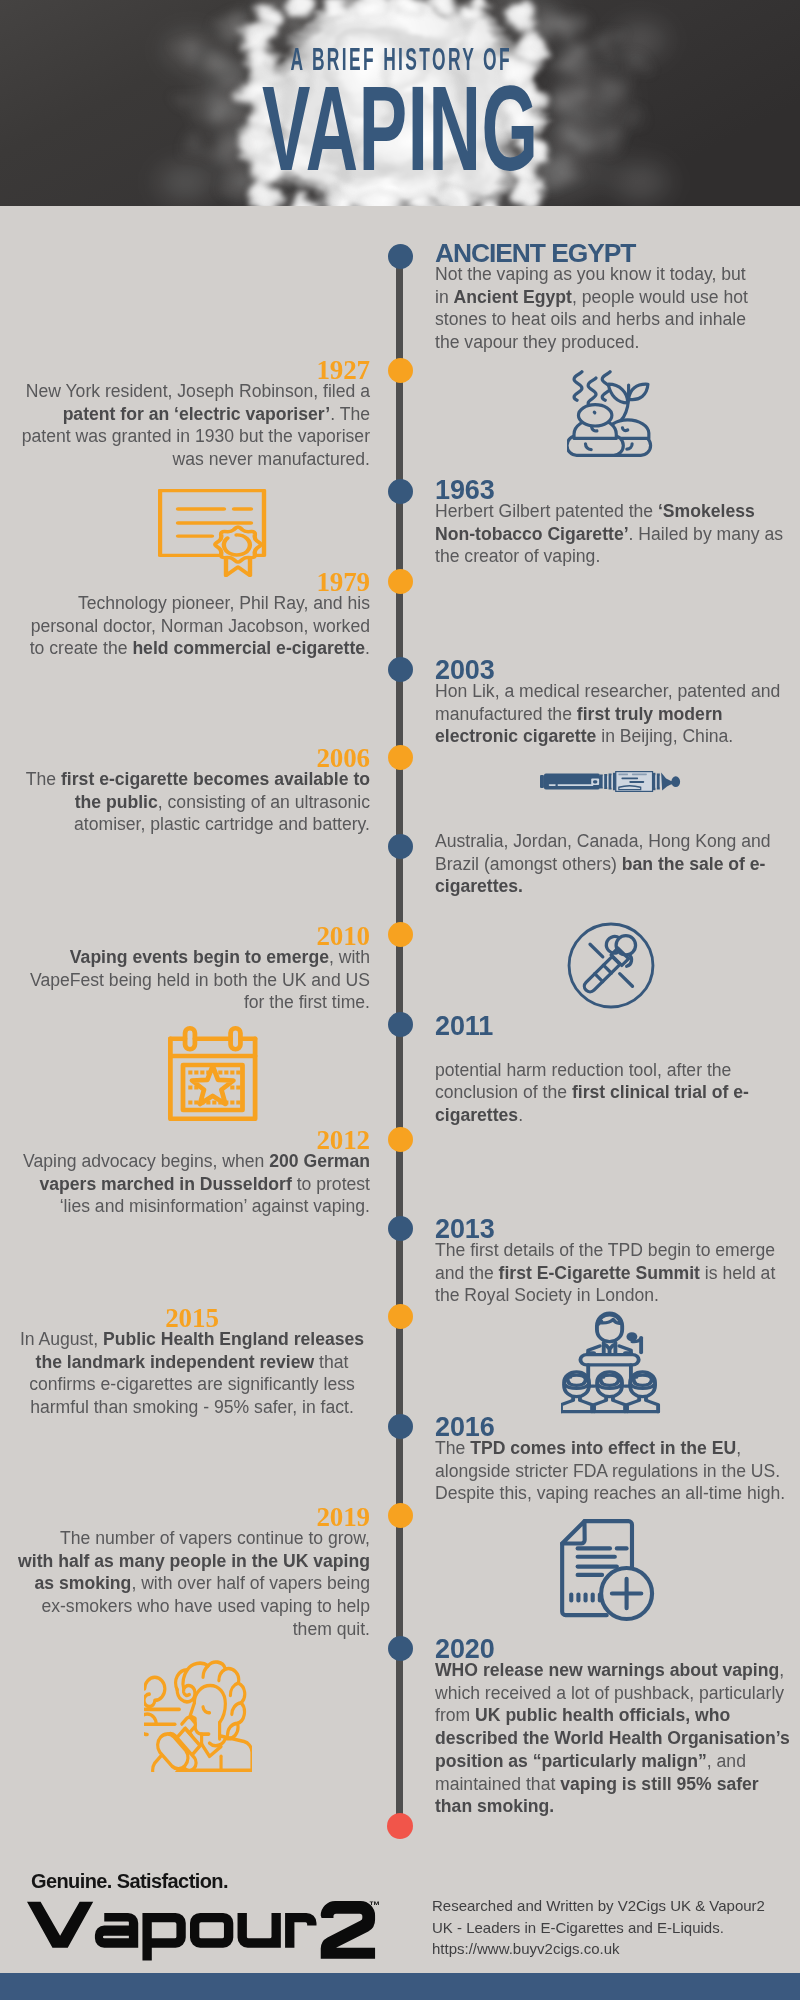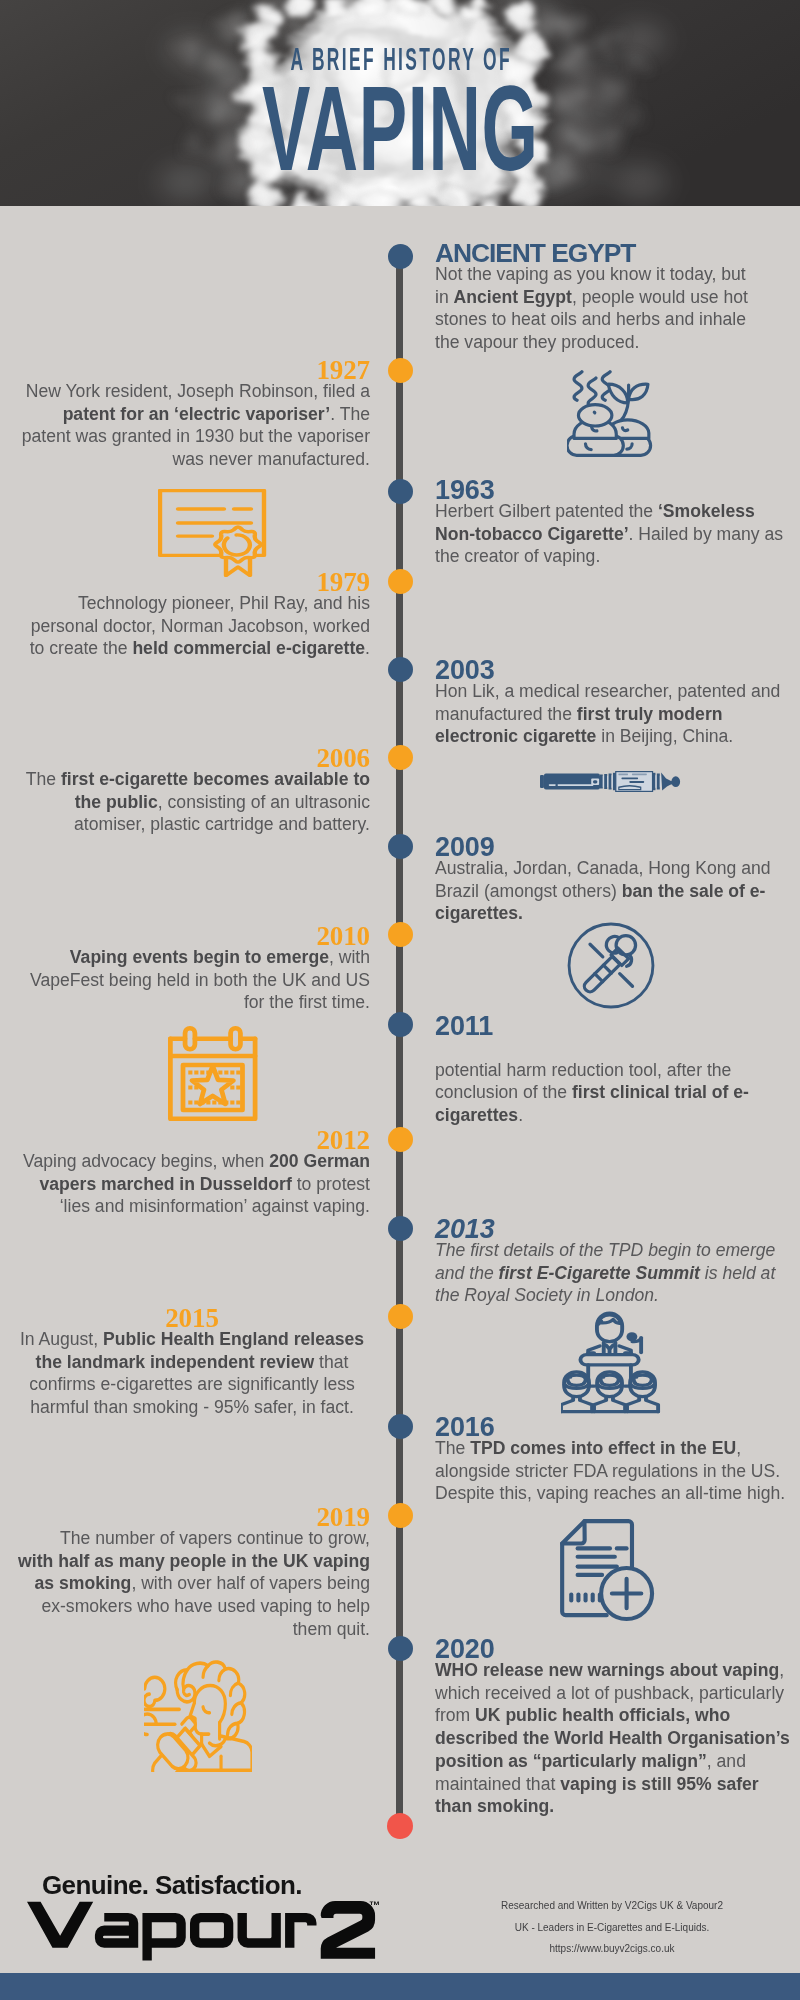"2009" h2 { html: <h2>2009</h2> -> none }
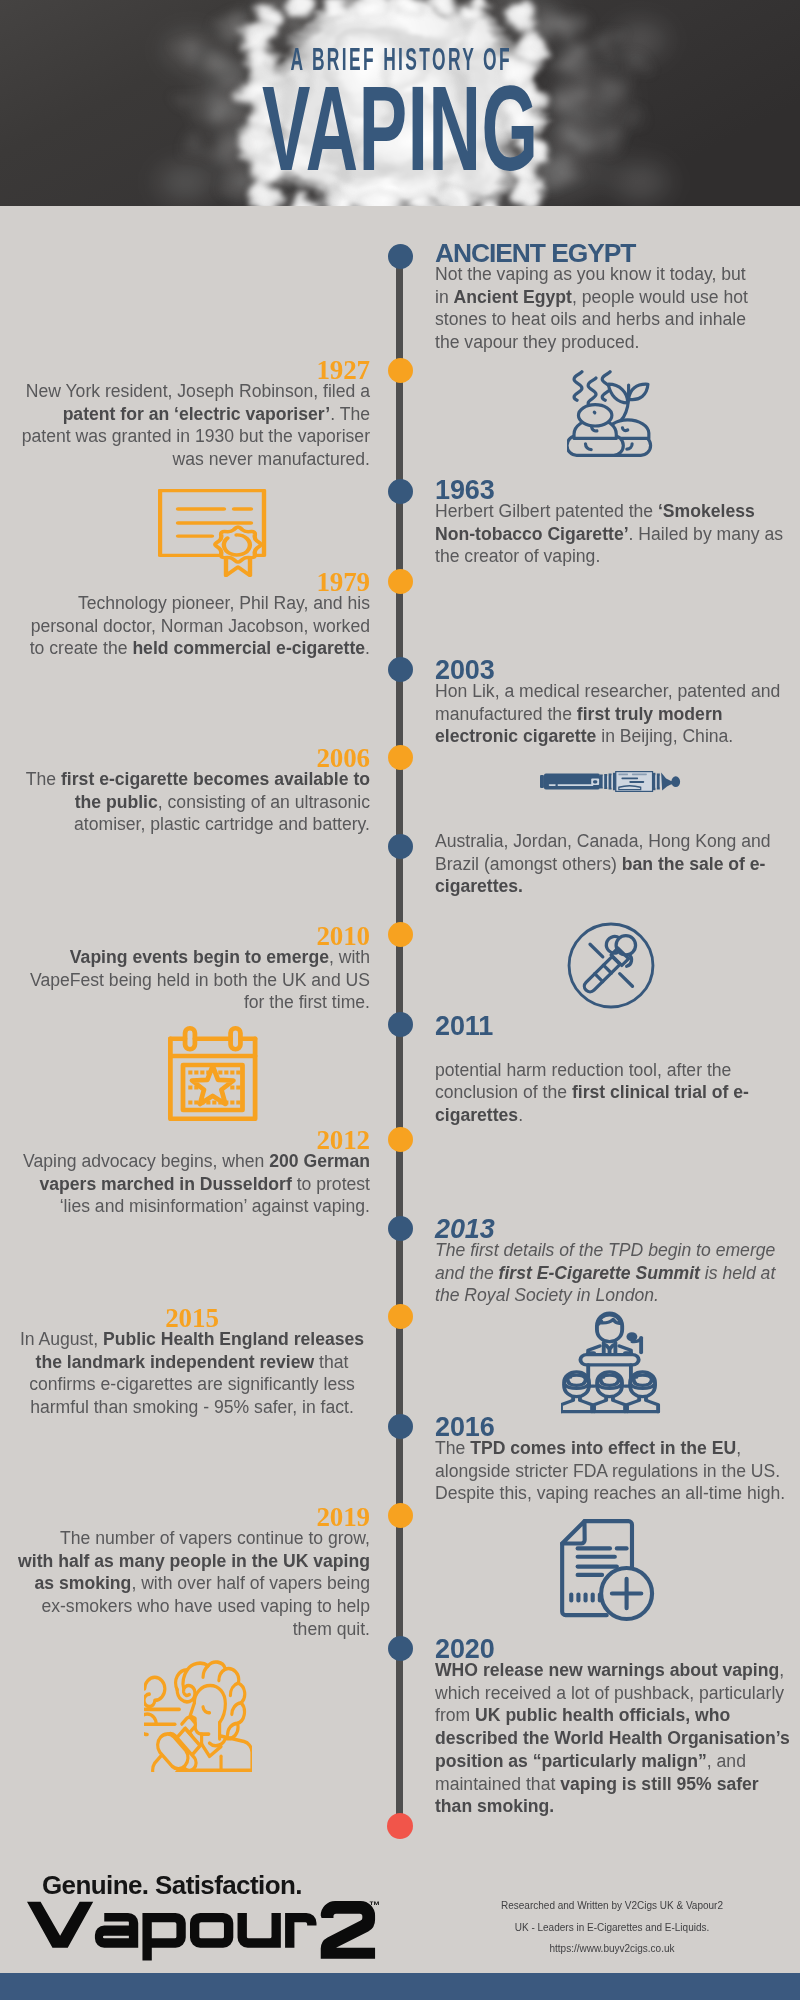"2013" div.sec { font-style: italic -> none }
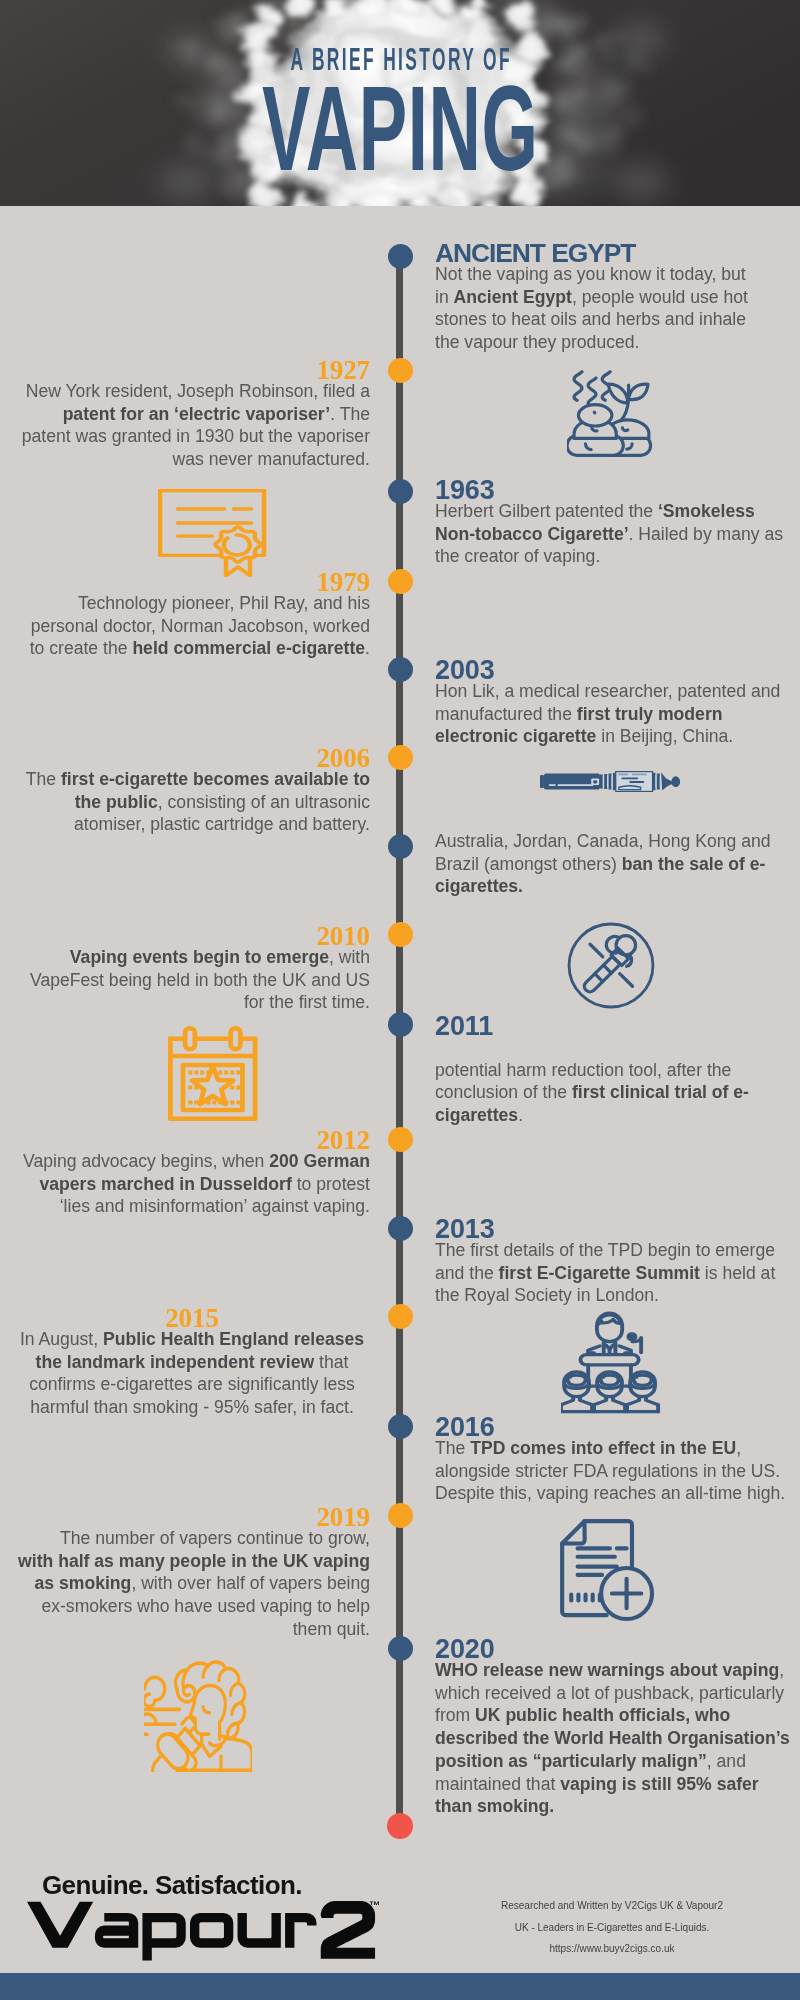"Genuine. Satisfaction." .f-tag { font-size: 26px -> 20px; margin-left: 11px -> none }
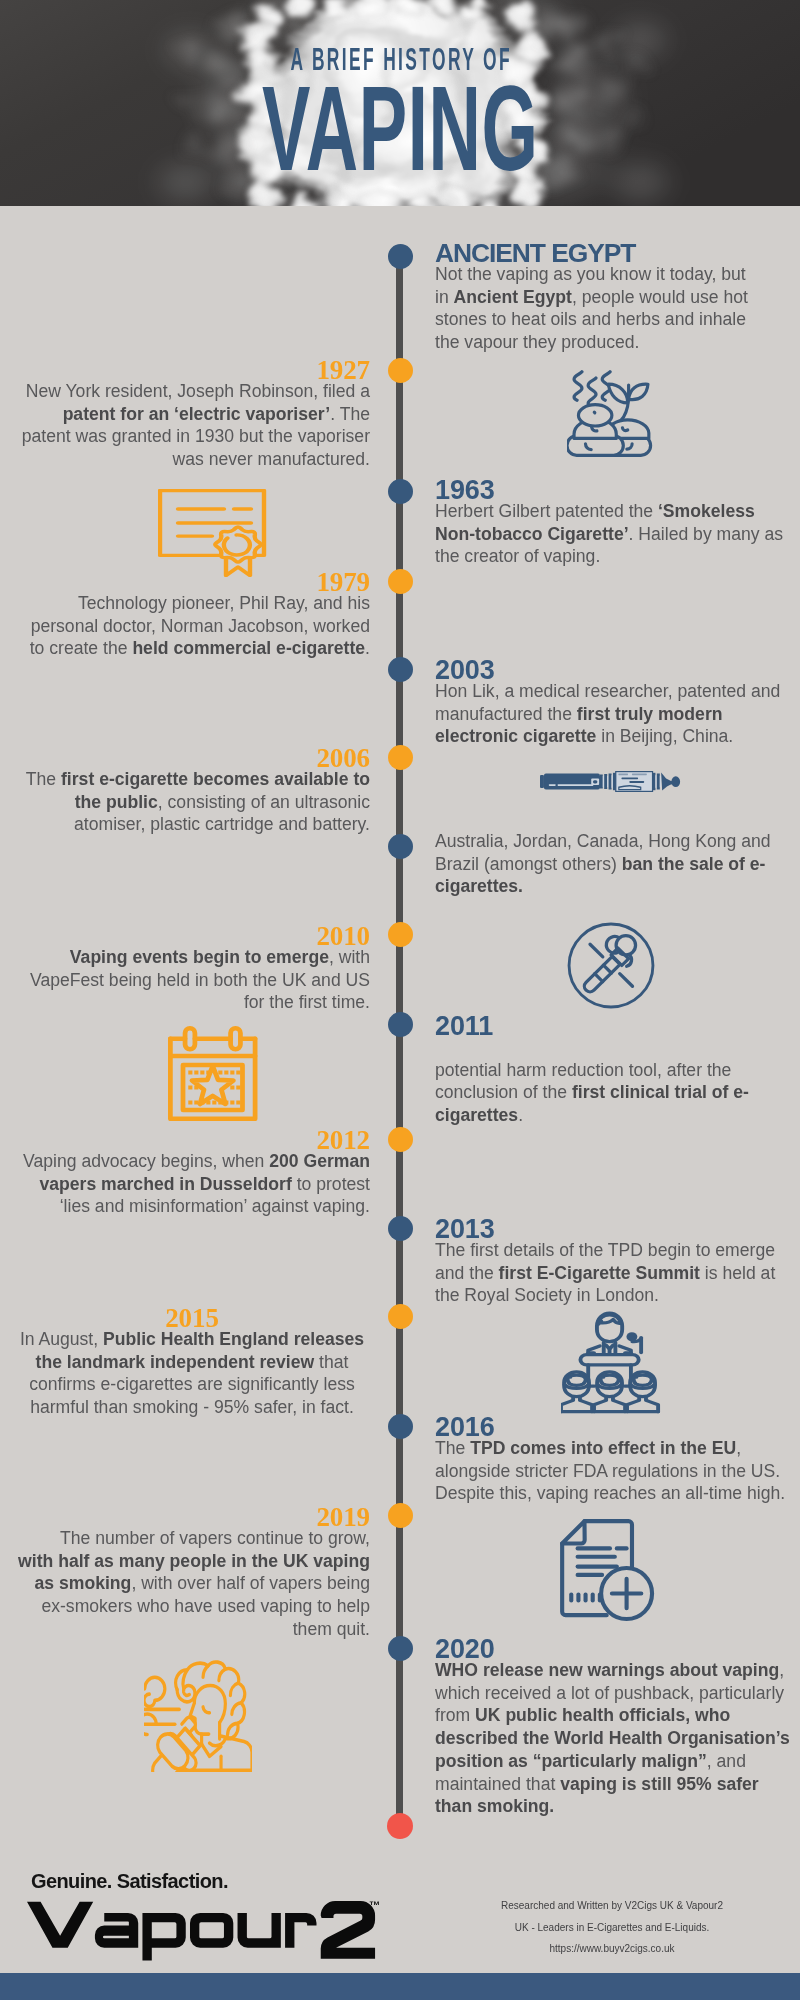"Researched and Written by V2Cigs" .f-credit { font-size: 10px -> 15px; text-align: center -> none }
